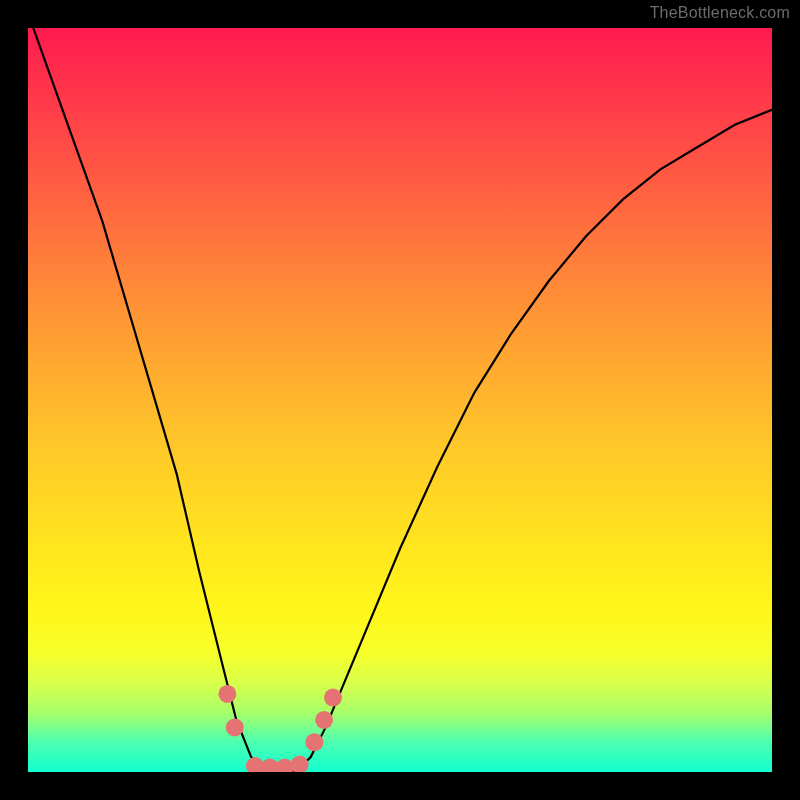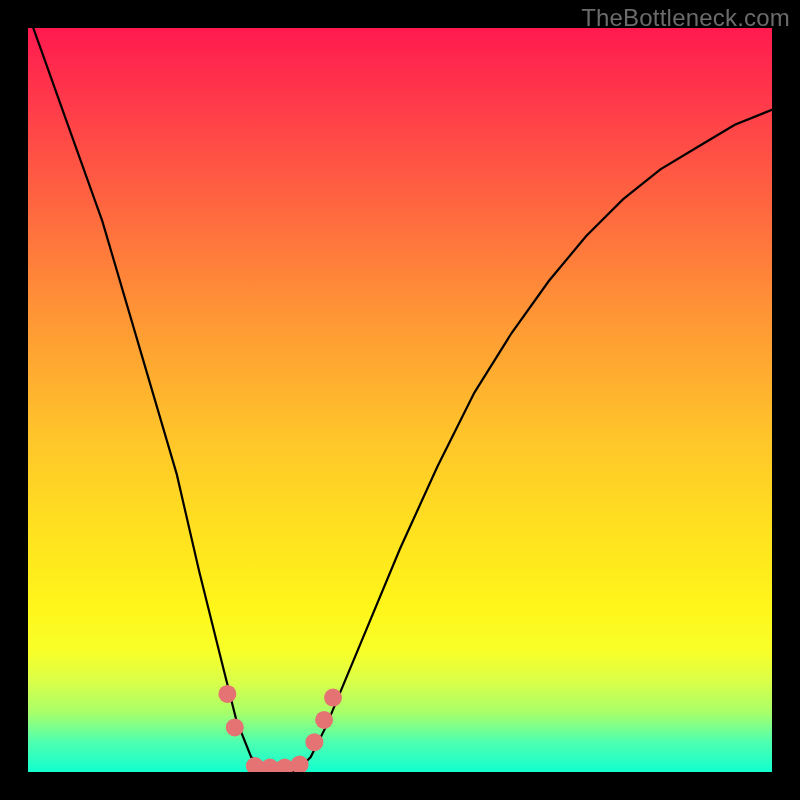"TheBottleneck.com" .watermark { font-size: 24px -> 16px }
